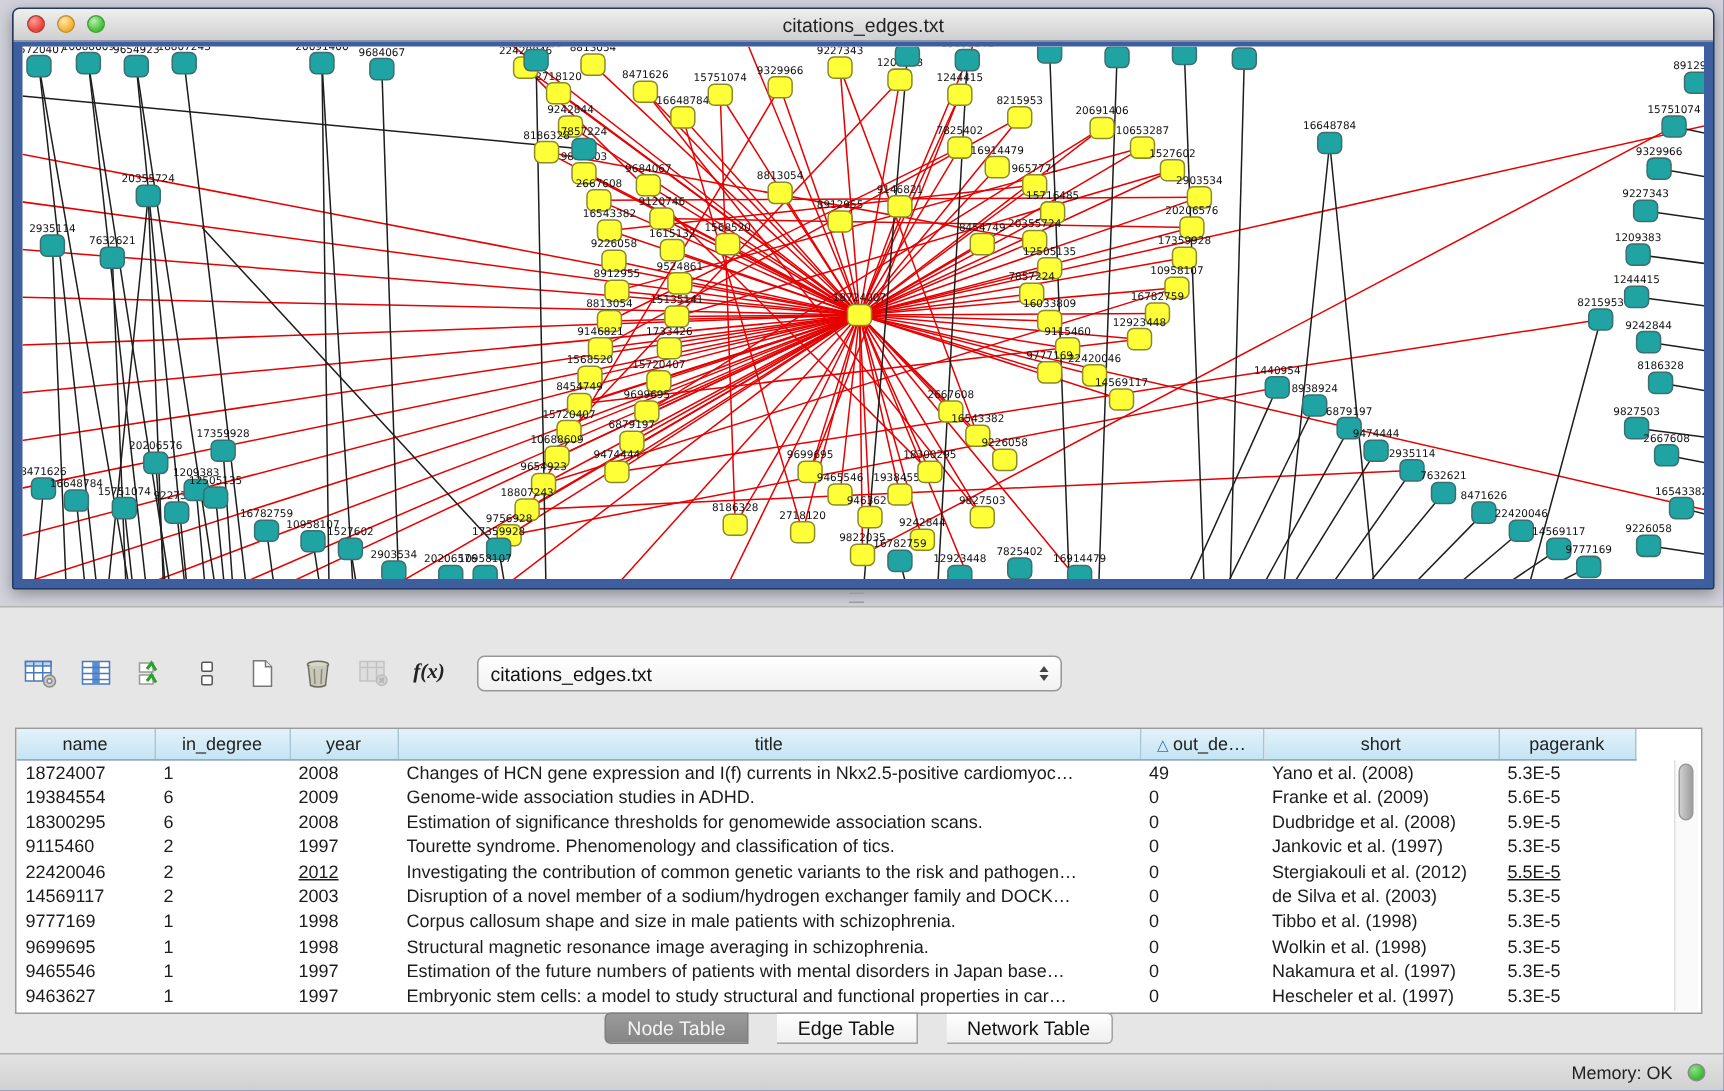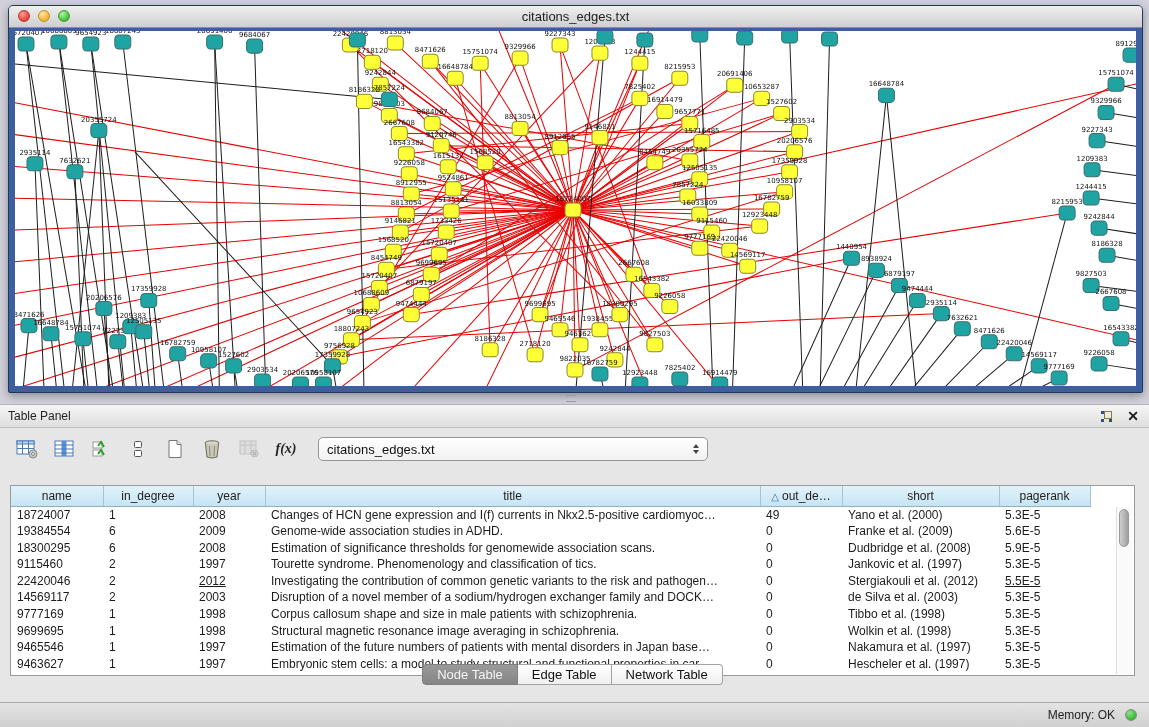"Table Panel" div.panel-header { html: <div> <span>Table Panel</span> <span> <span> <svg> <rect></rect> <rect></rect> <rect></rect> <rect></rect> </svg> </span> <span>✕</span> </span> </div> -> none }
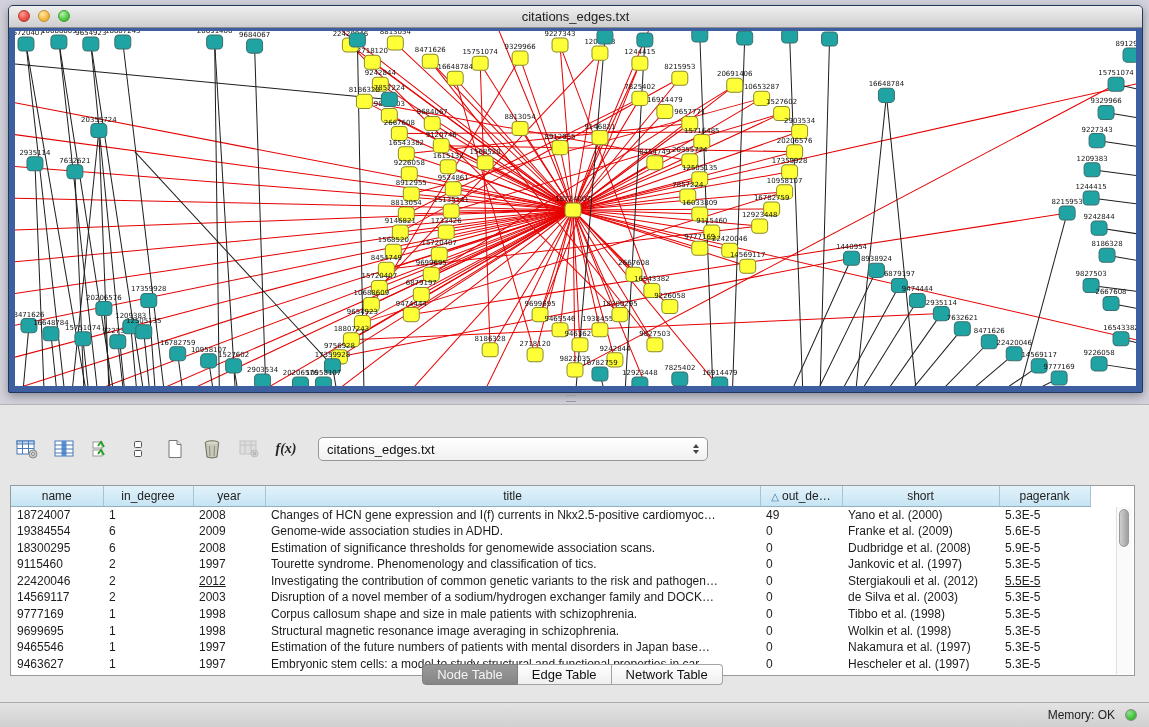"Yano et al. (2000)" td { text: 2000 -> 2008 }
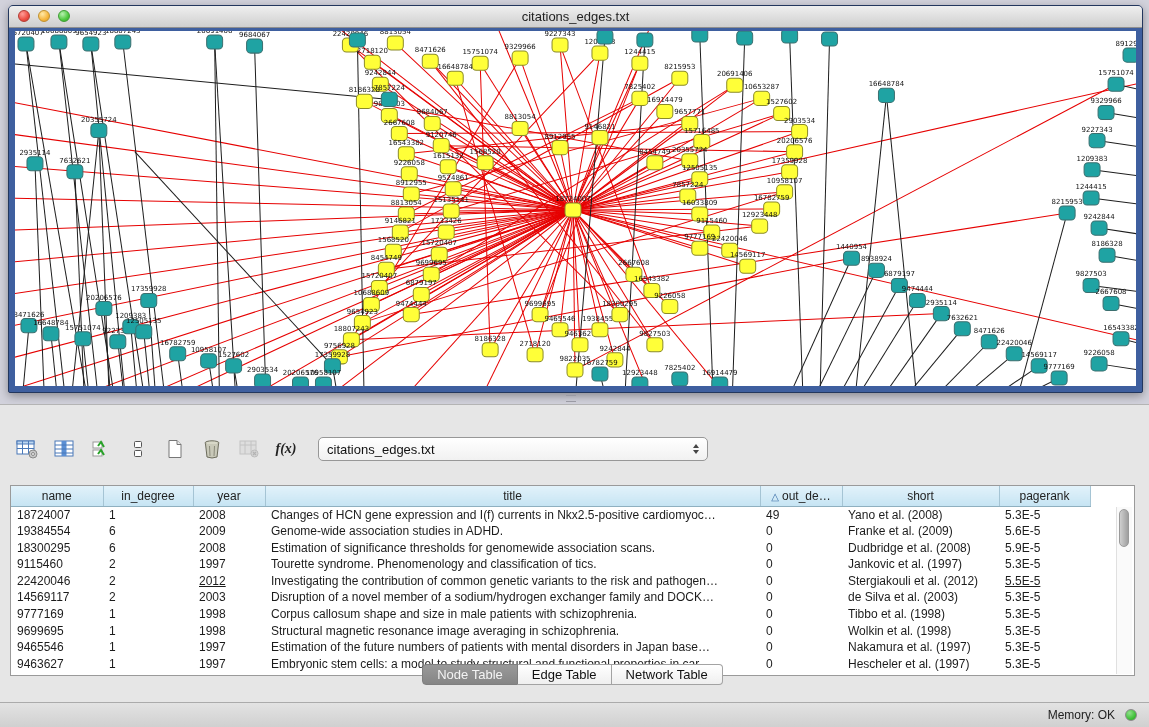"Node Table" .tabbar { align-items: center -> none; gap: none -> 19px; top: 236px -> 248px }
